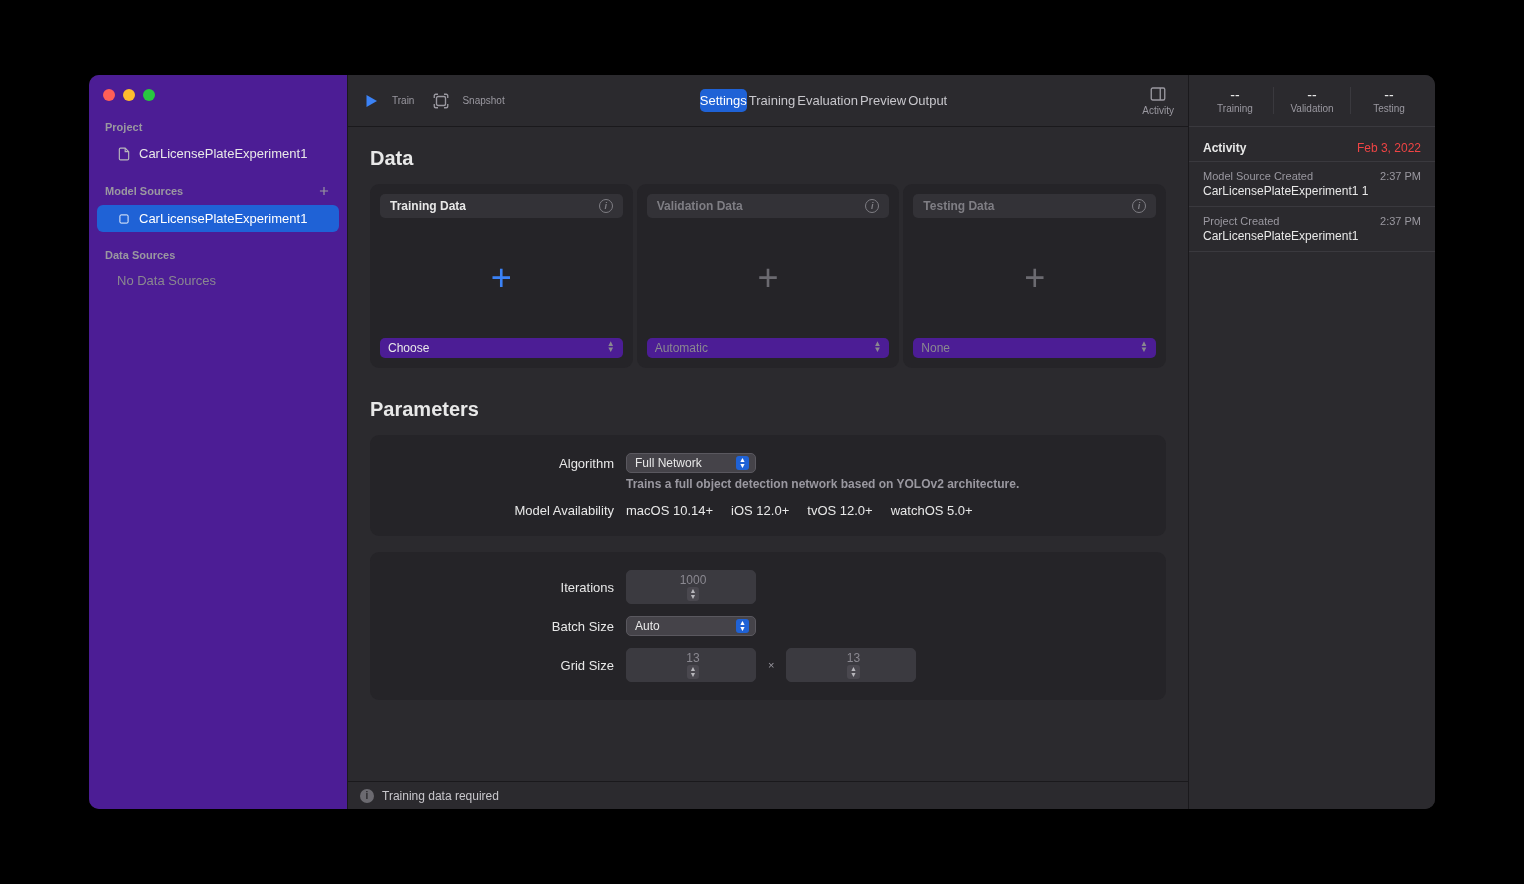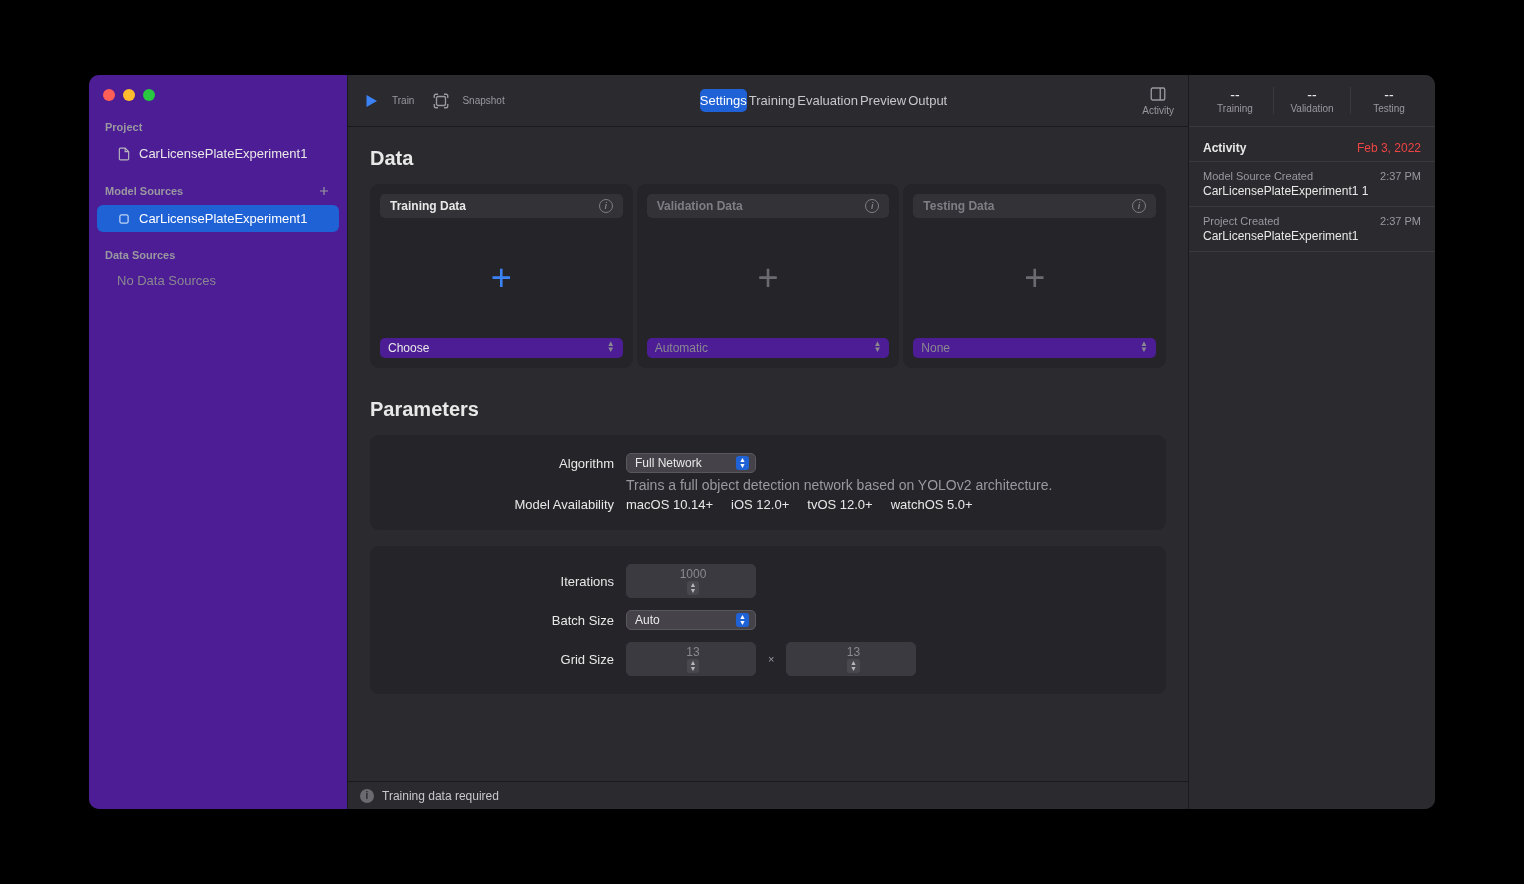"Trains a full object detection" .pdesc { font-size: 14px -> 12px; font-weight: none -> bold; margin-bottom: 4px -> 12px }
